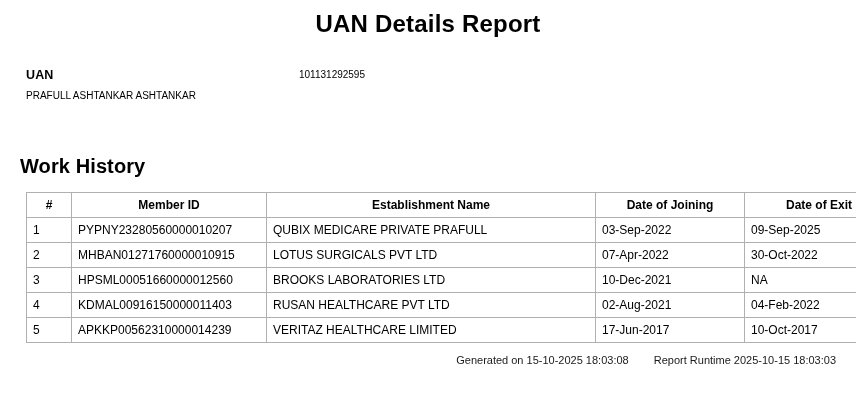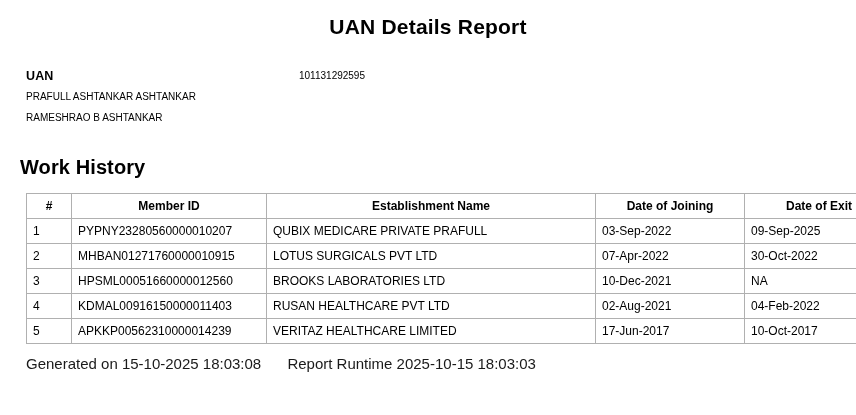"UAN Details Report" .report-title { font-size: 21px -> 24px; margin: 14px -> 0; padding-top: 1px -> 10px }
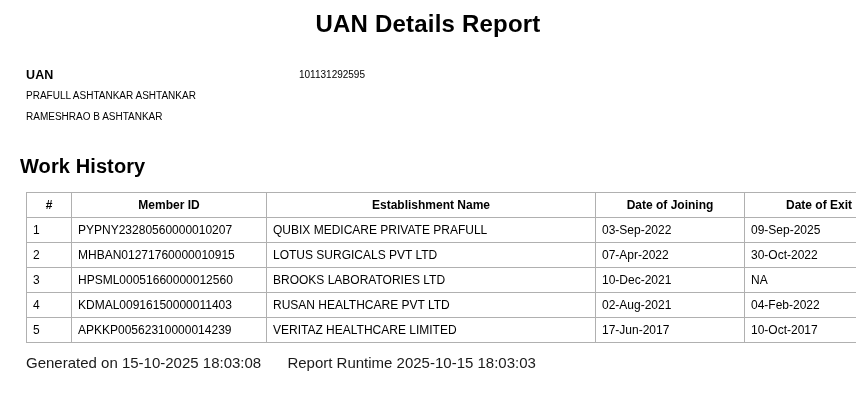"RAMESHRAO B ASHTANKAR" div.detail-value { html: <div>RAMESHRAO B ASHTANKAR</div> -> none }
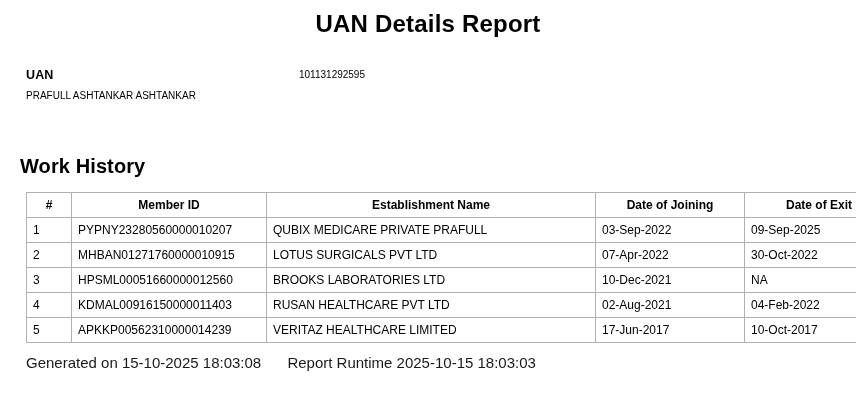"Generated on 15-10-2025 18:03:08 Report" .footer { font-size: 15px -> 11px; text-align: none -> right }
